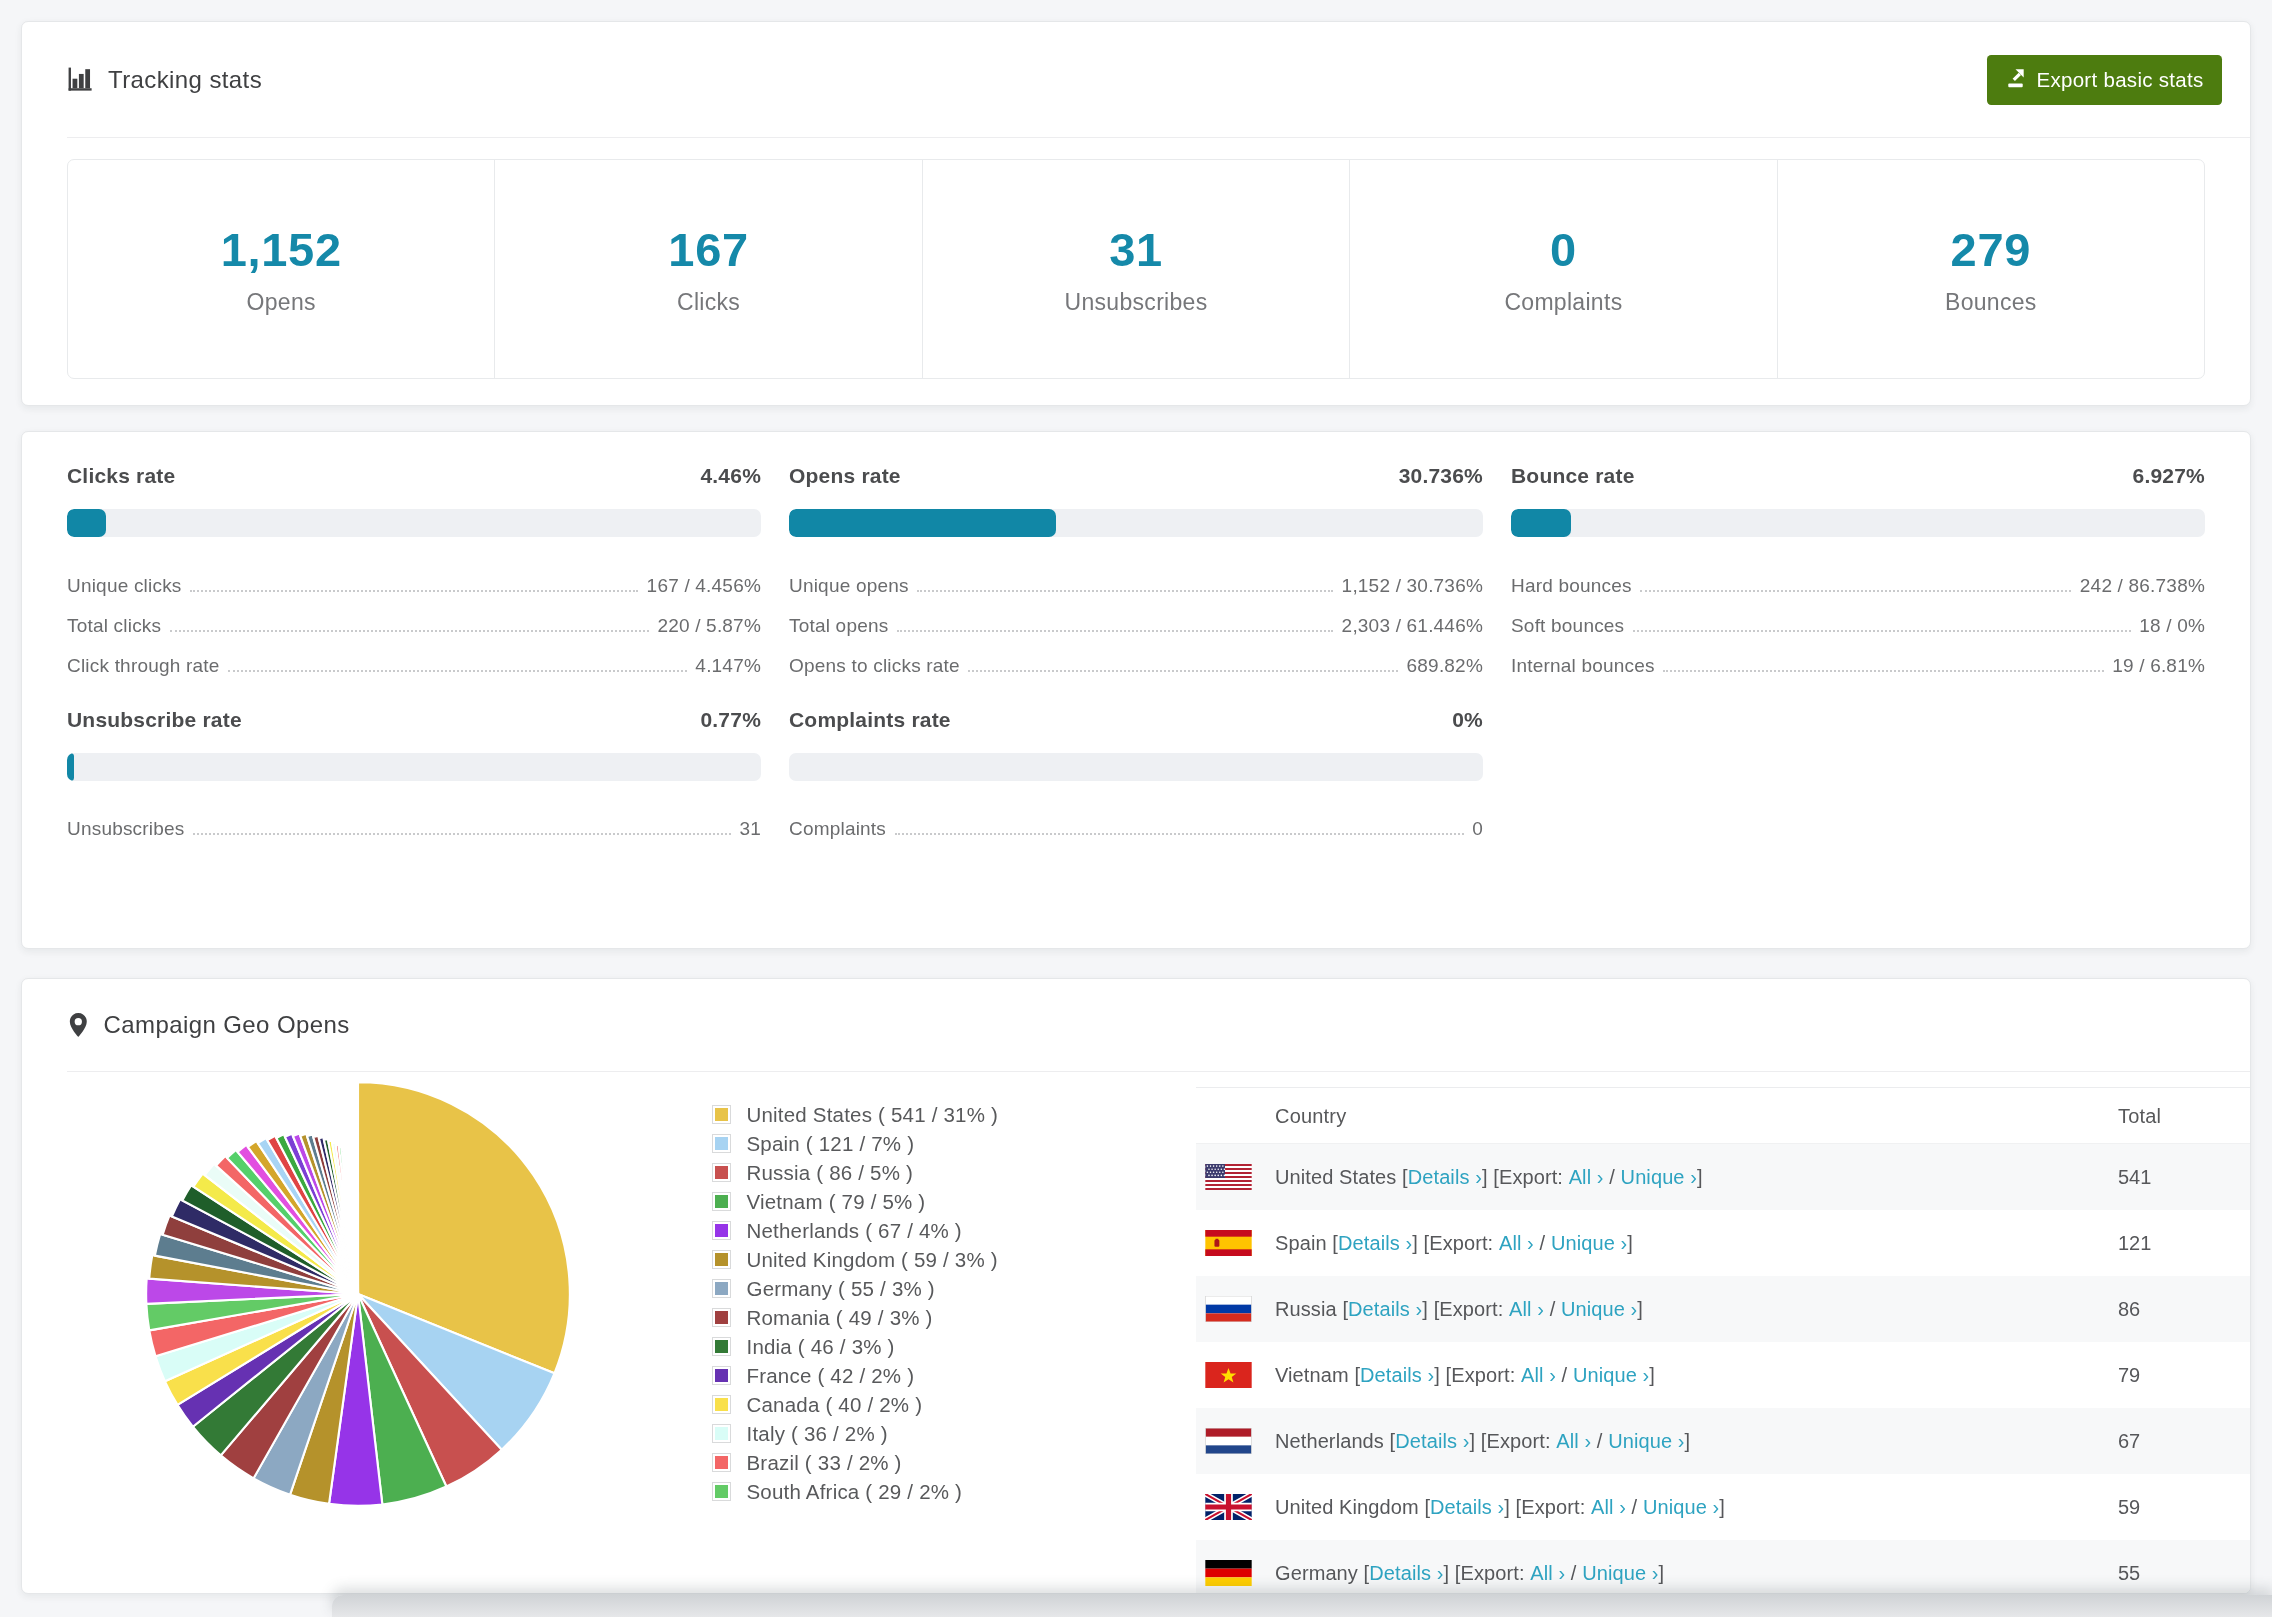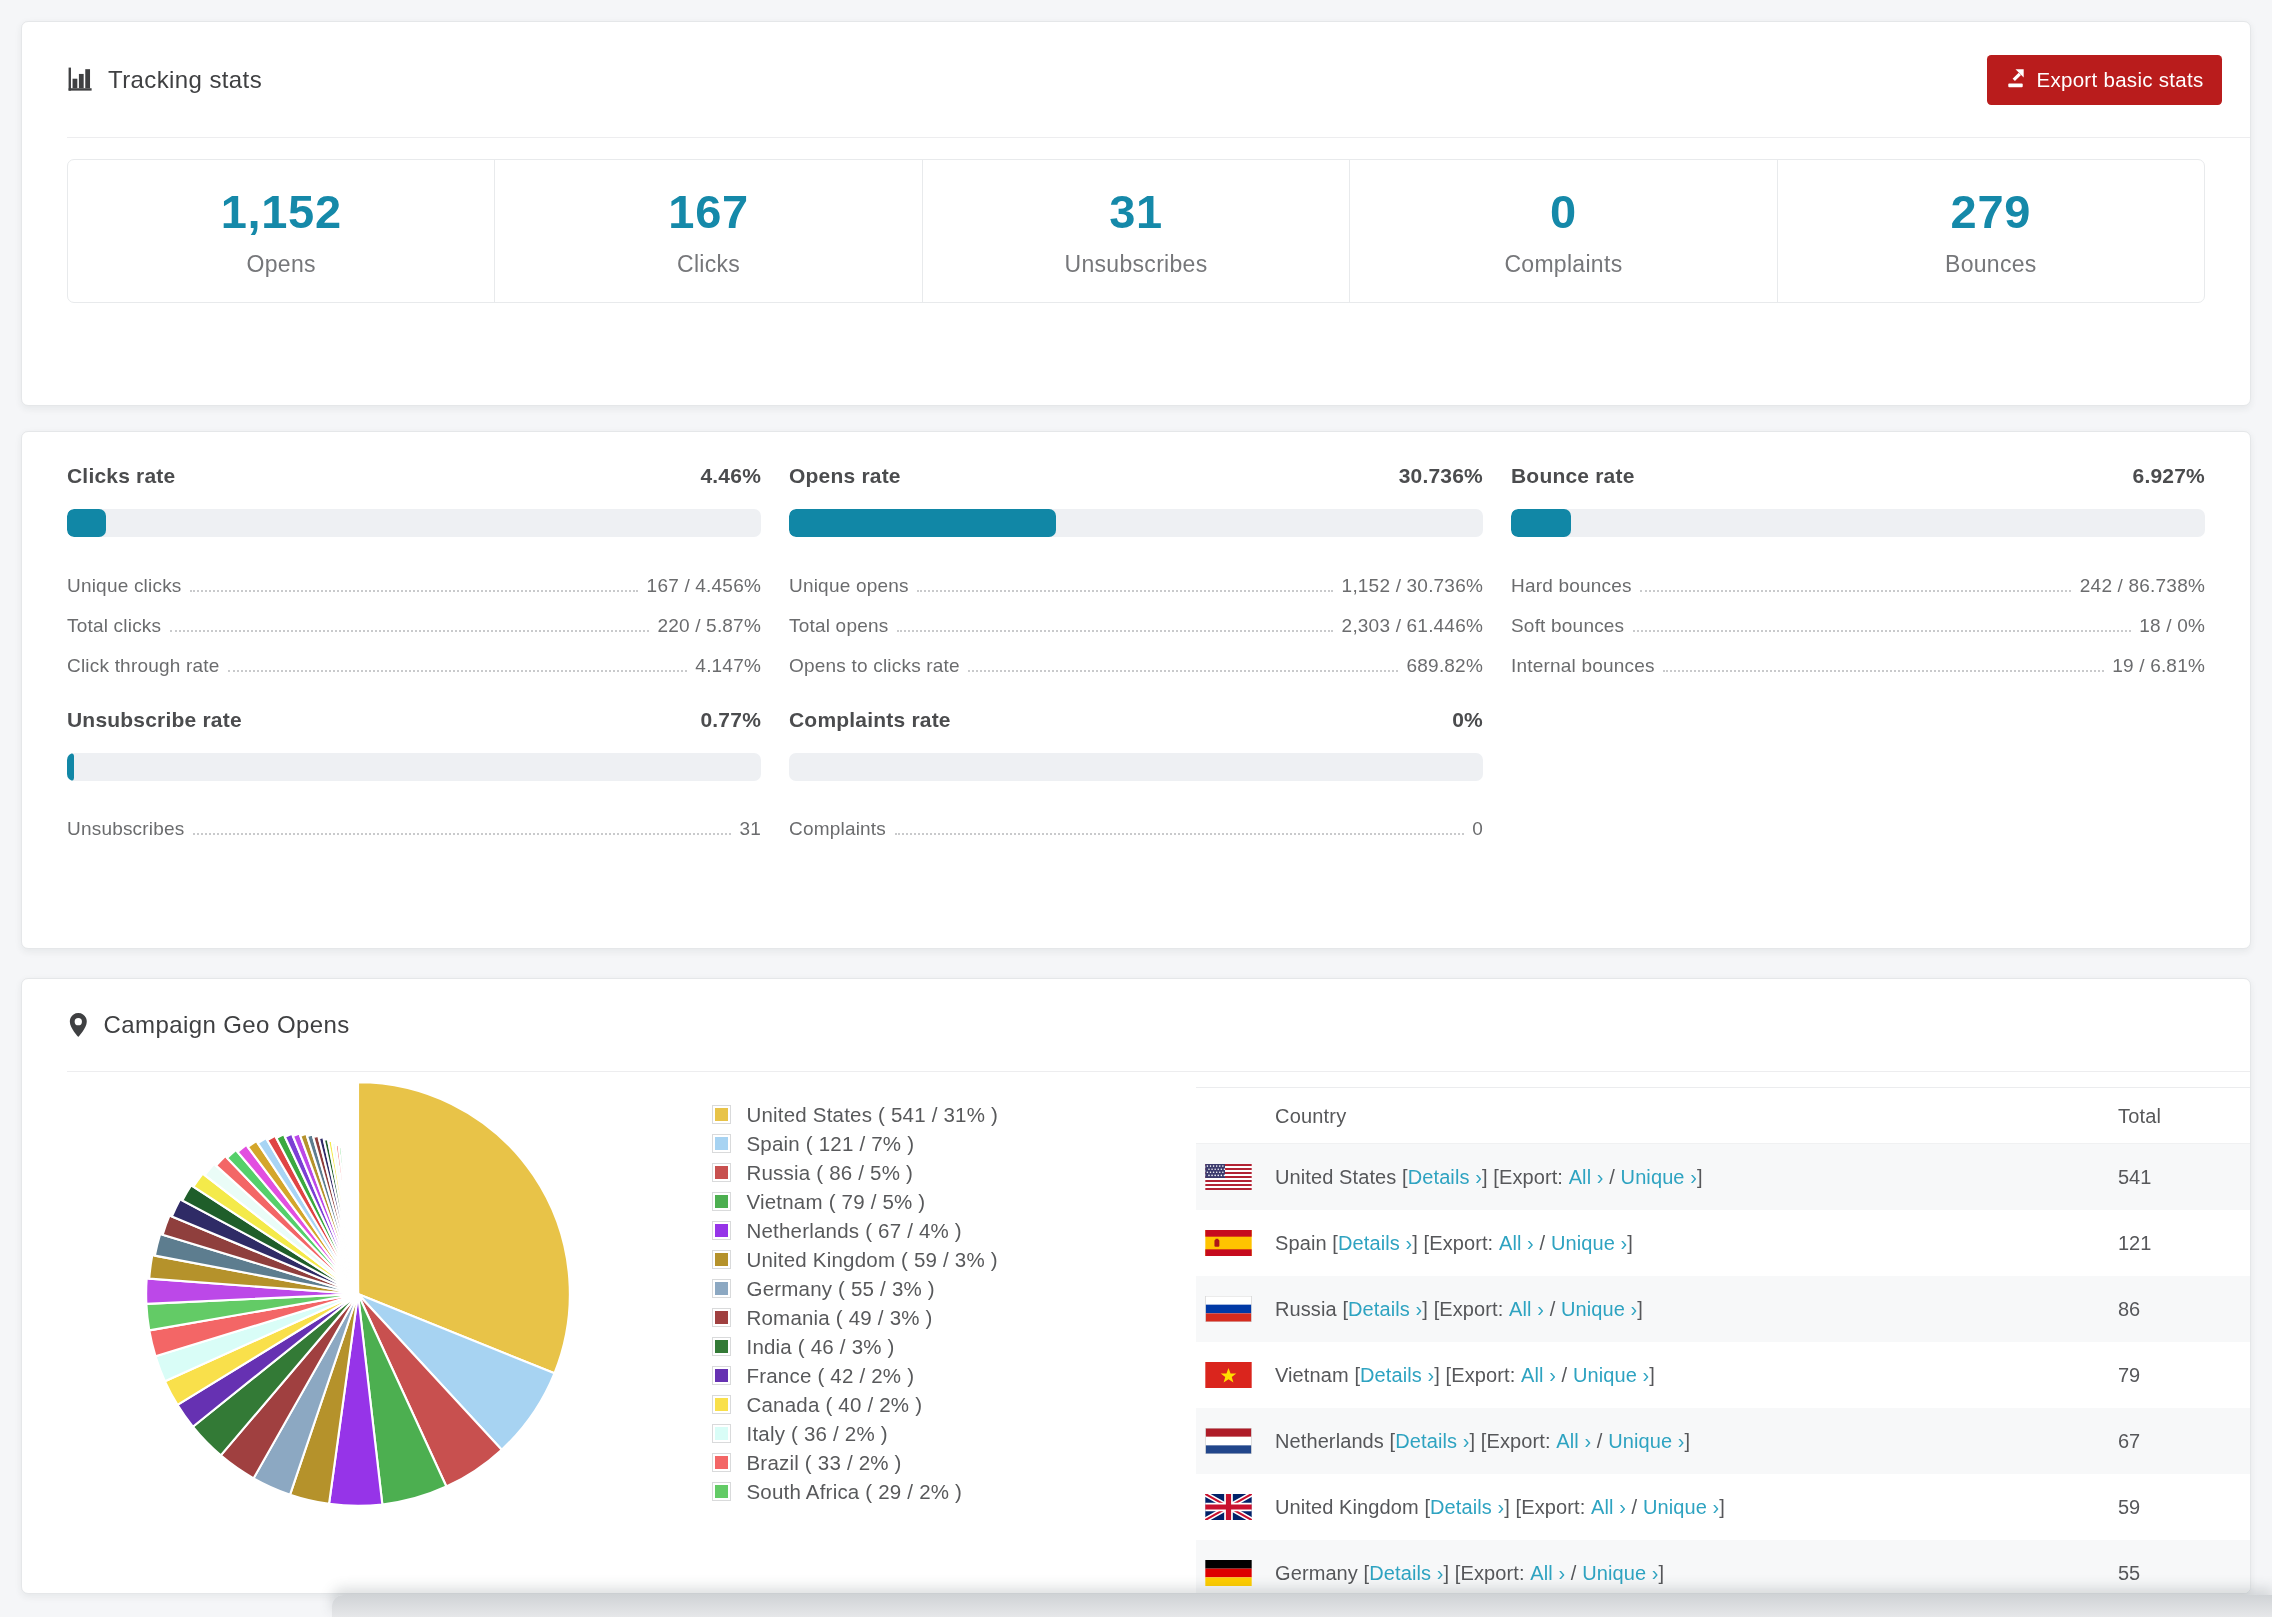"Export basic stats" .btn-export { background: #b91c1c -> #4d7c0f }
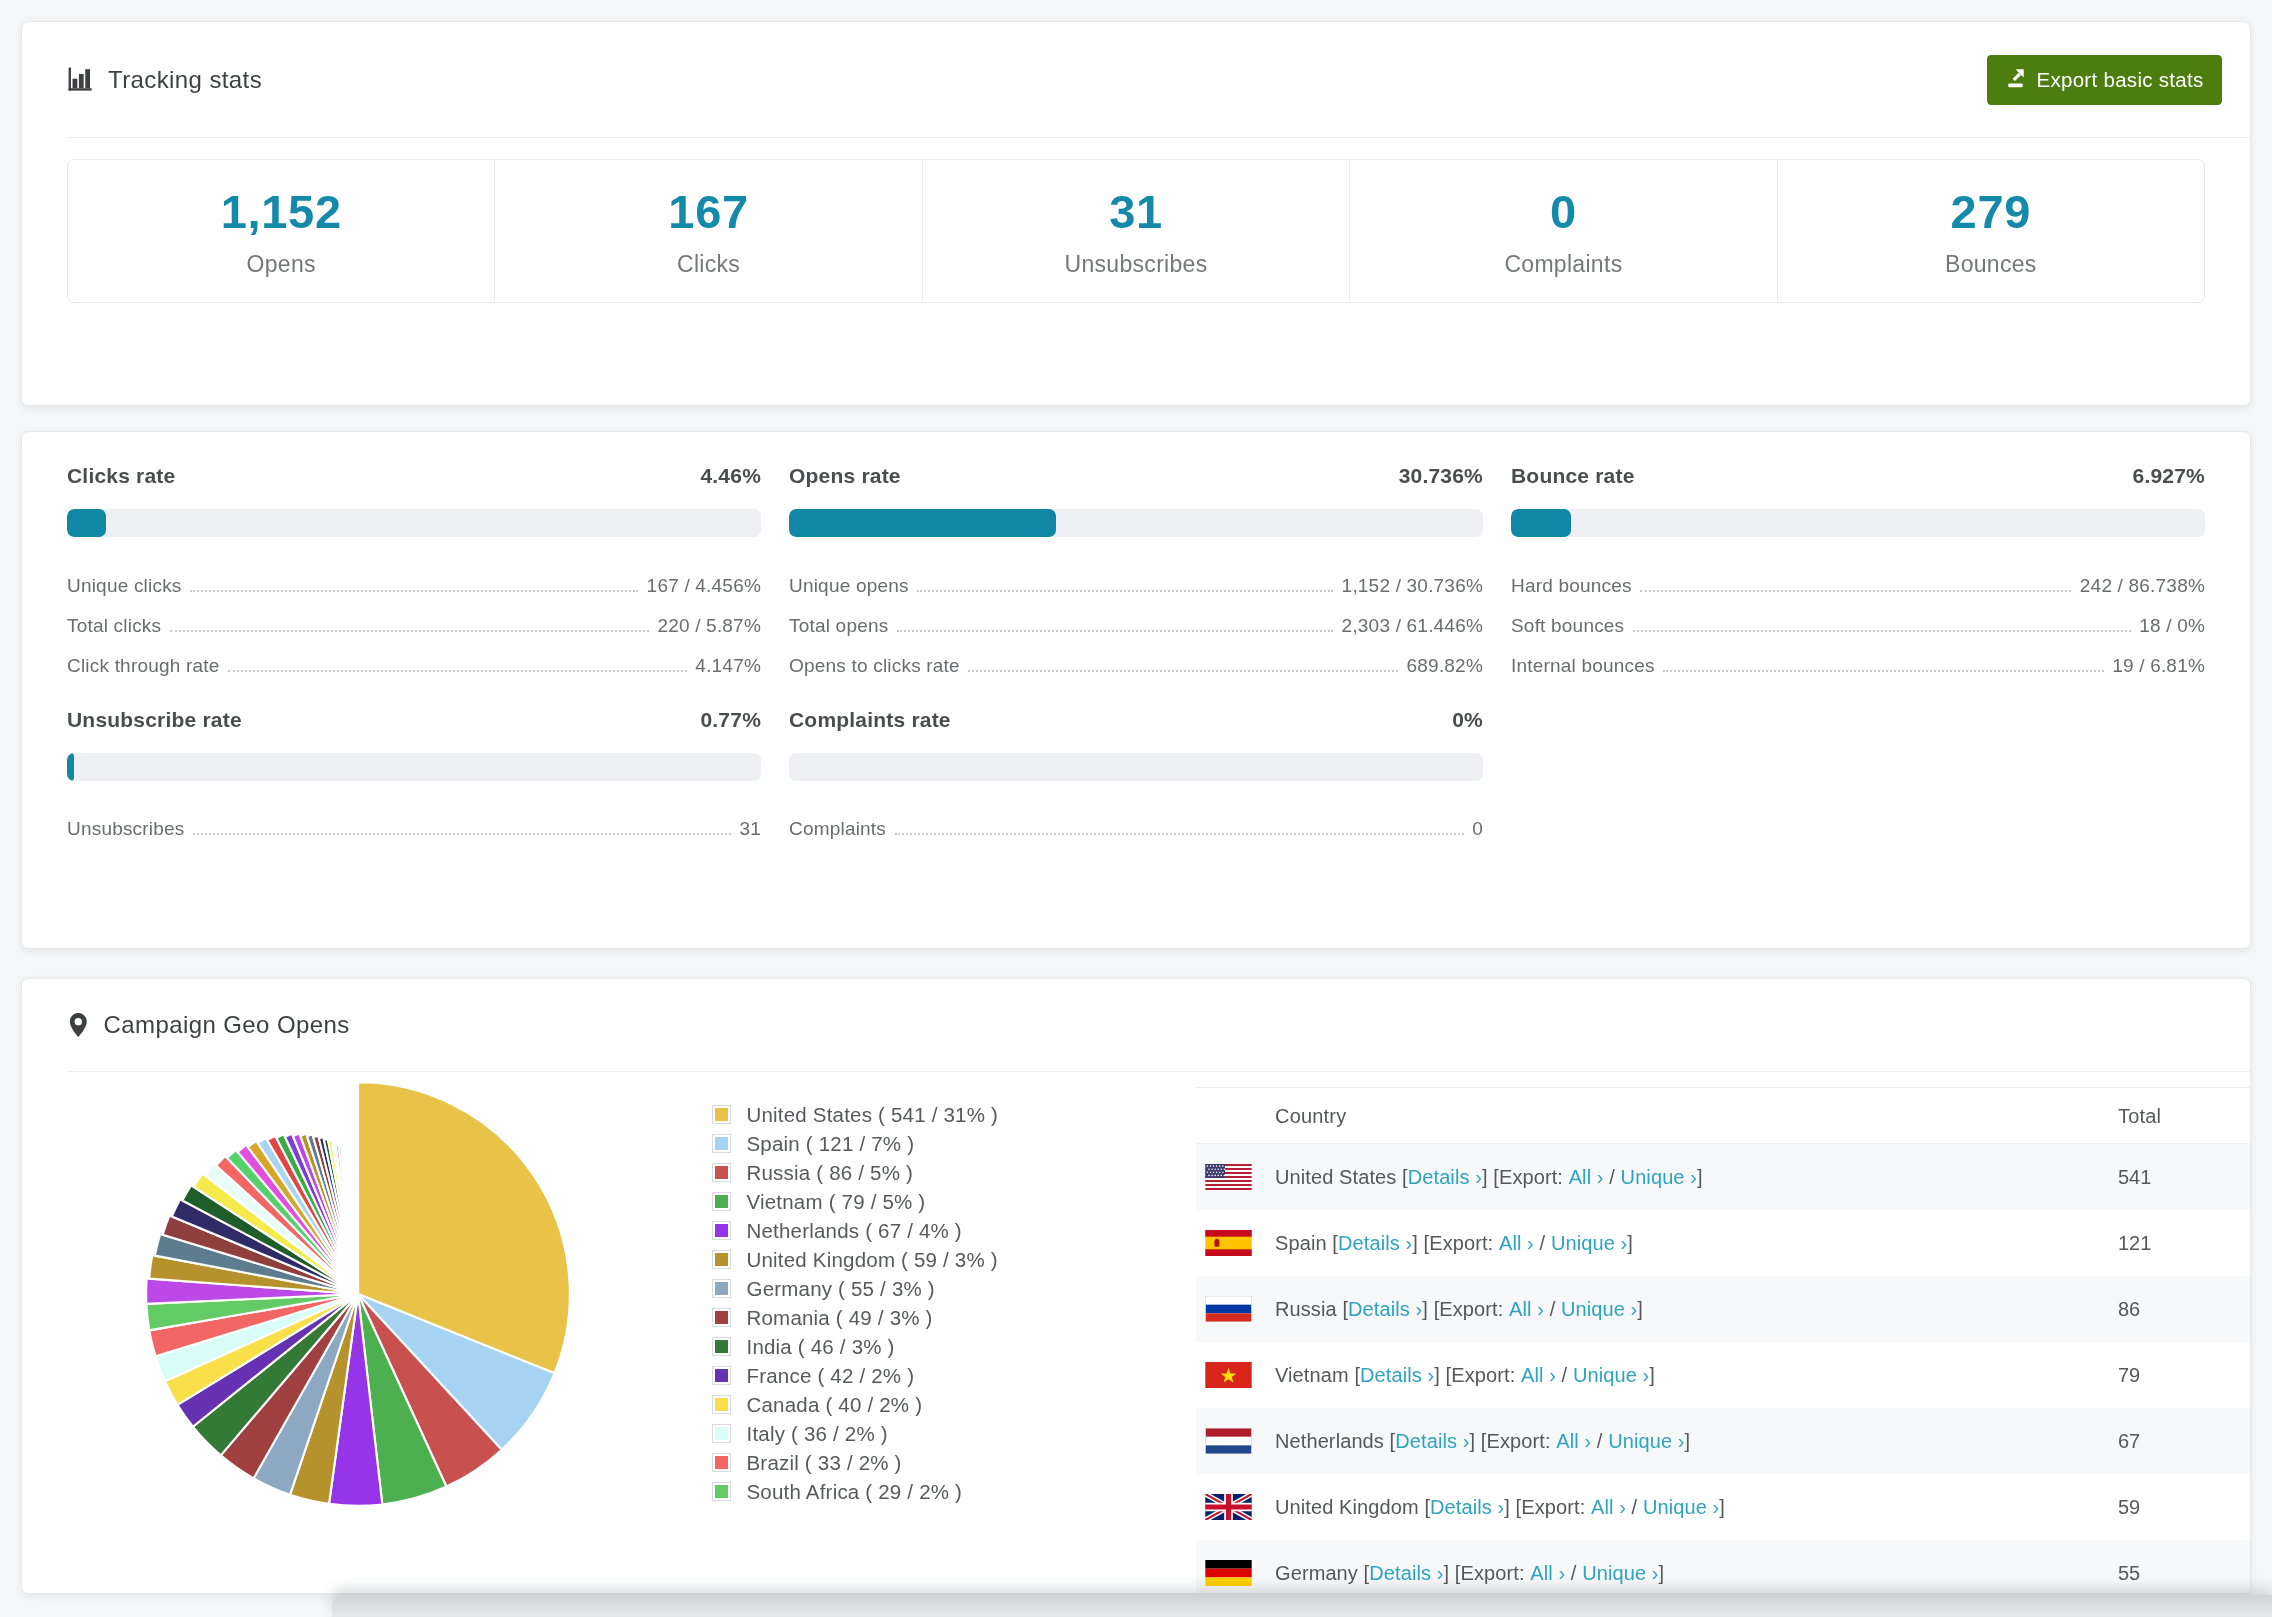"1,152" .stats-strip { height: 144px -> 220px }
